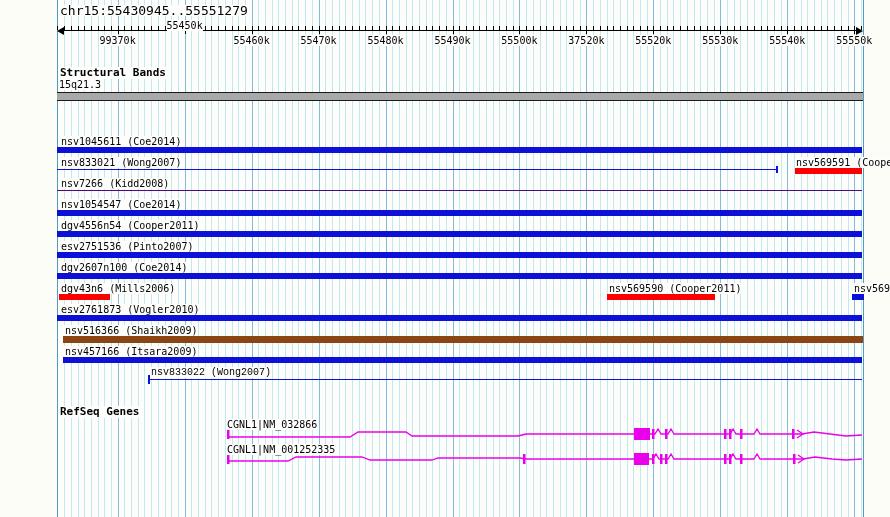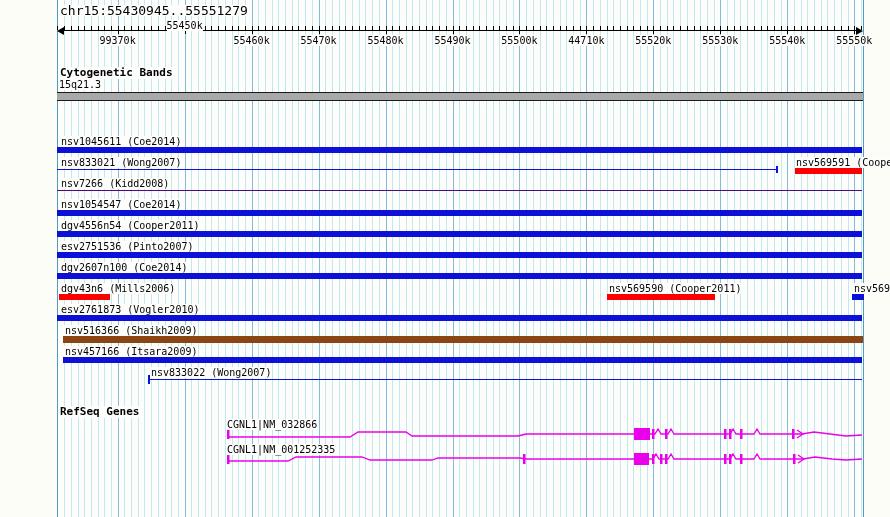"44710k" div.tick-label { text: 44710k -> 37520k }
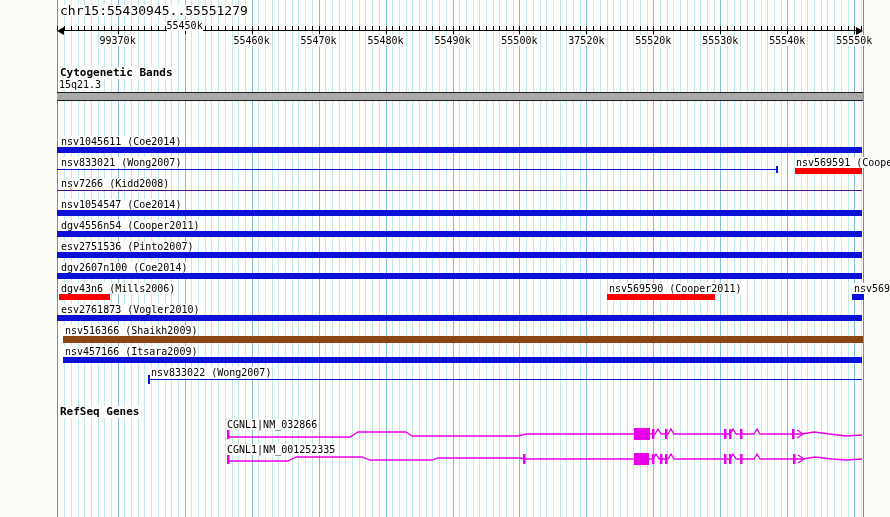"Cytogenetic Bands" div.lbl { text: Cytogenetic -> Structural }
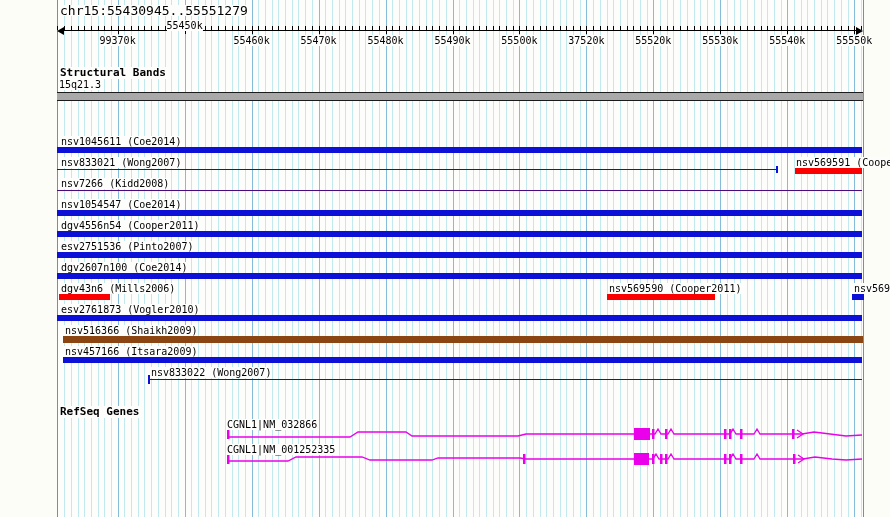"nsv833022 (Wong2007)" div.lbl { font-family: none -> Liberation Mono, monospace }
